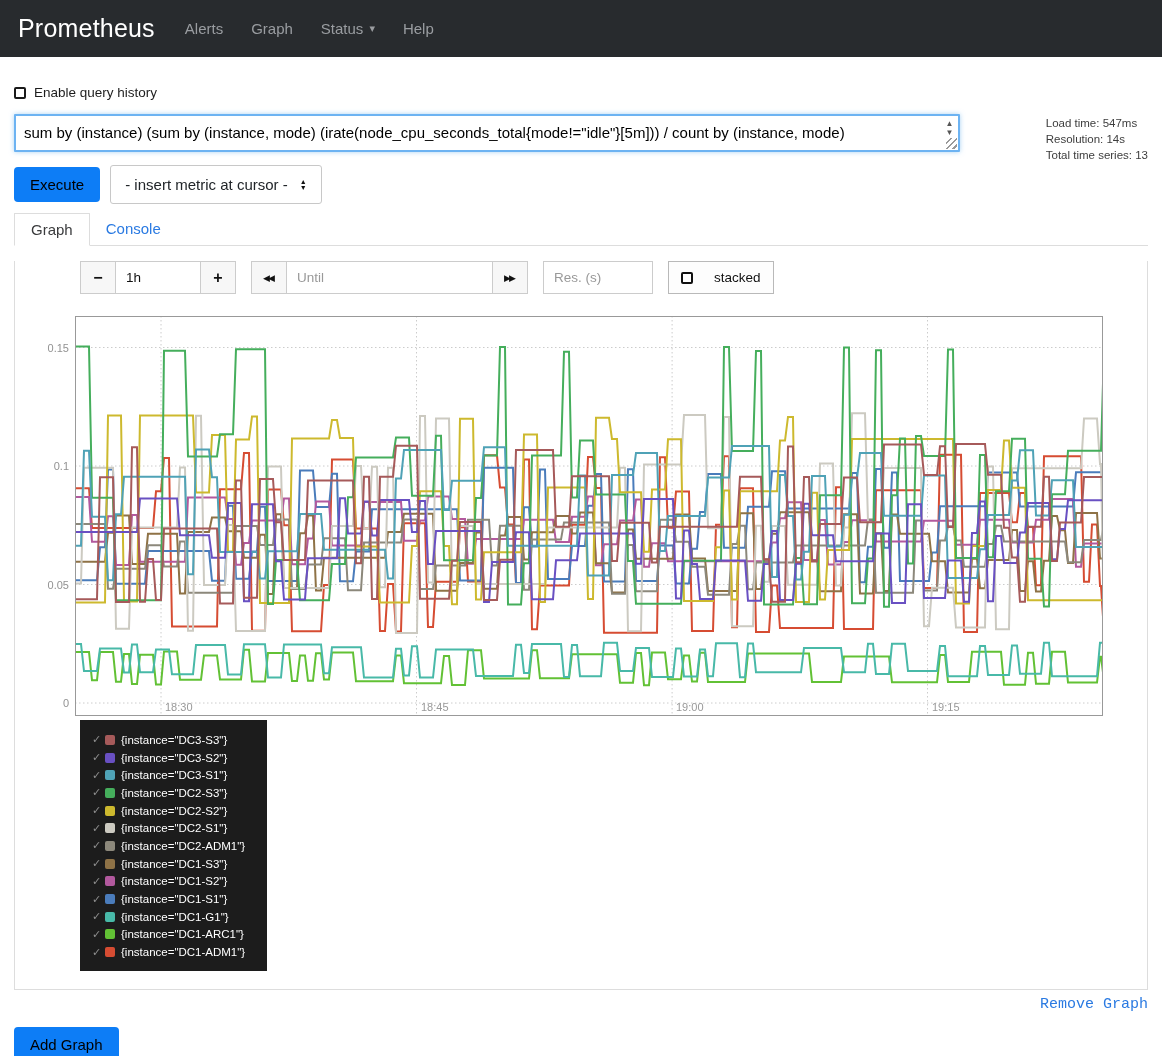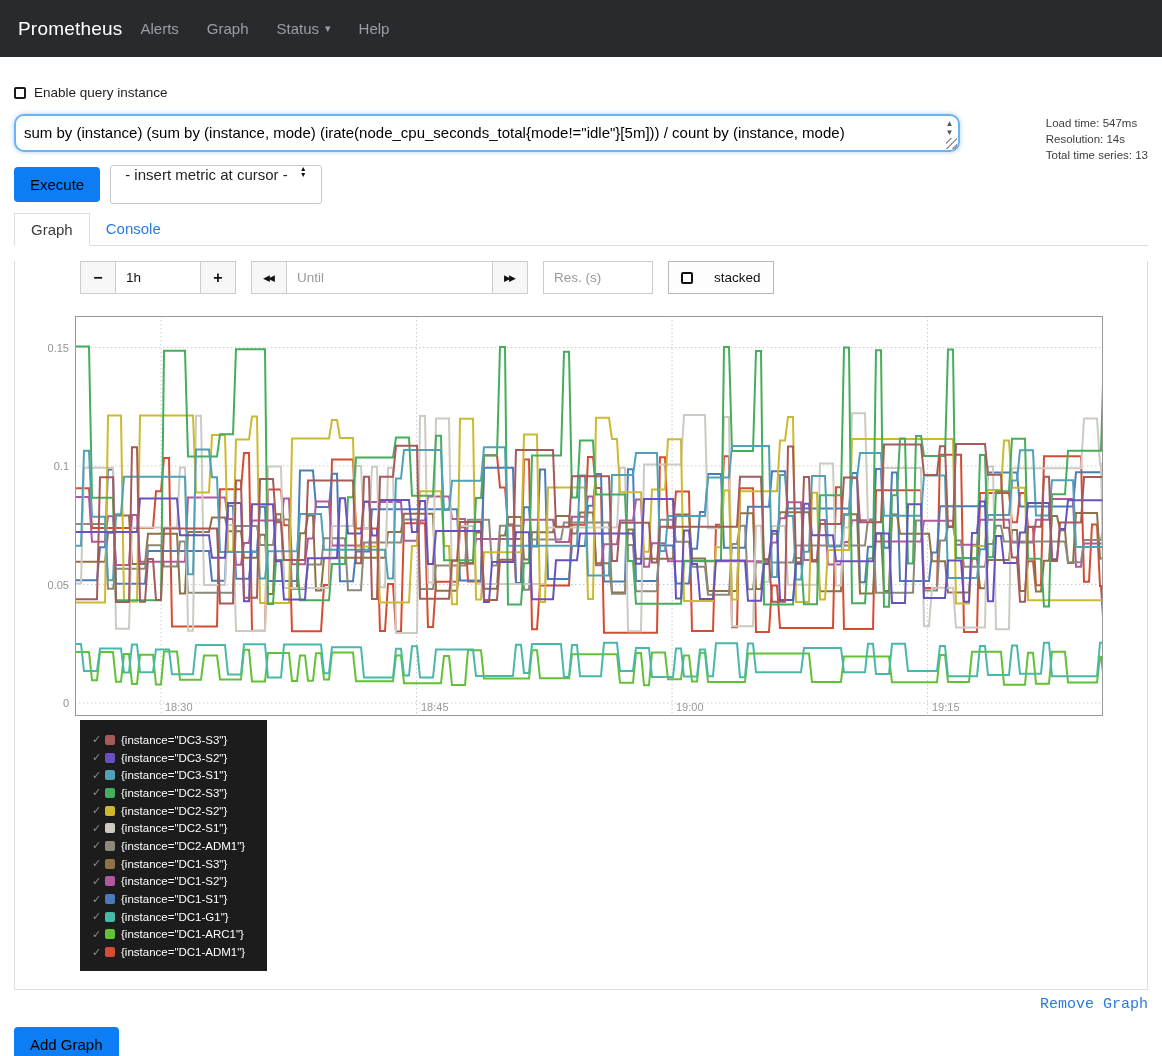"Prometheus" .brand { font-size: 19px -> 25px; margin-right: 18px -> 30px }
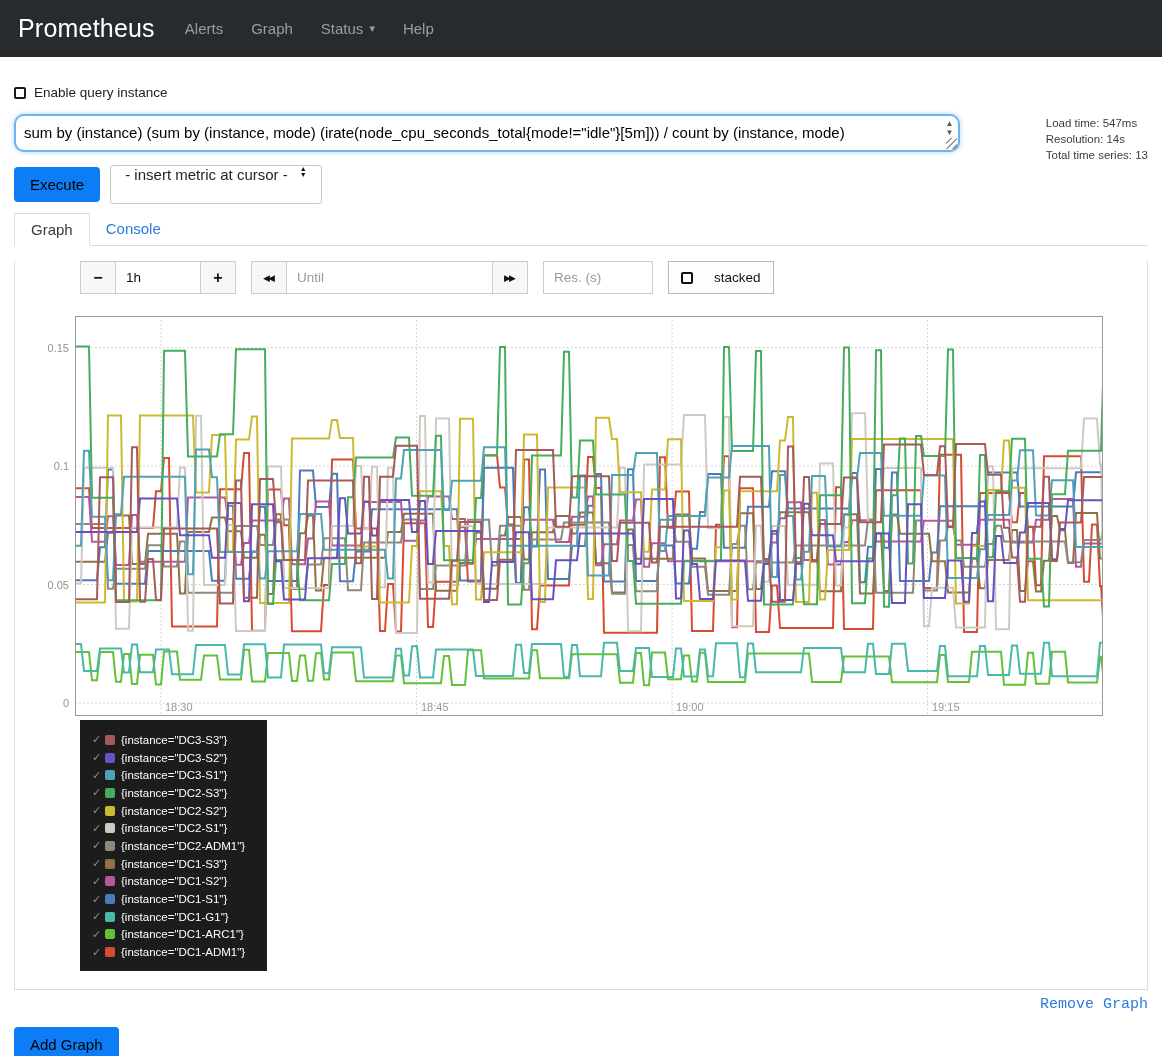"Enable query instance" span { text: instance -> history }
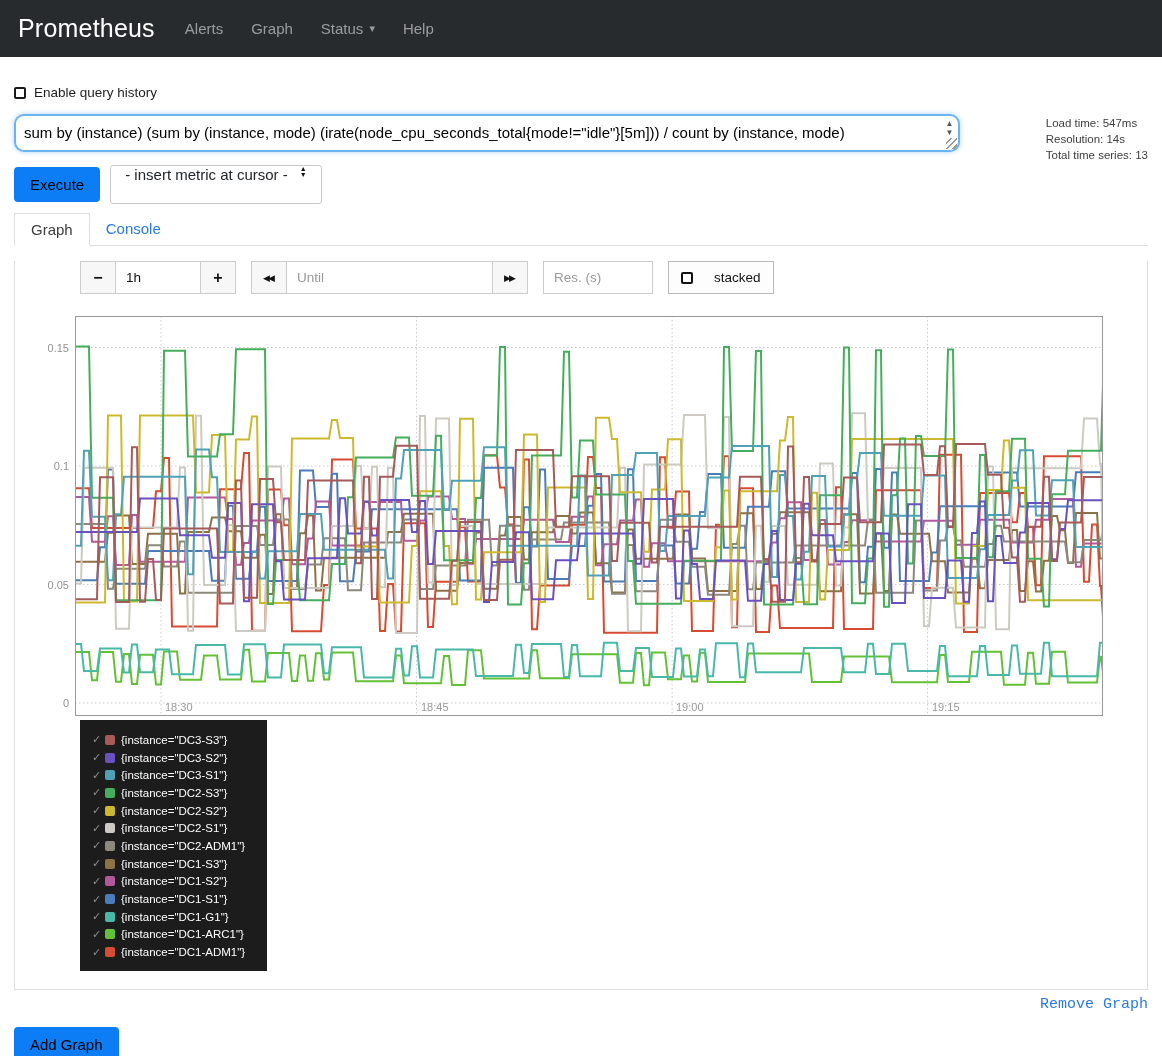"sum by (instance) (sum by" .query-box { border-radius: 10px -> 1px }
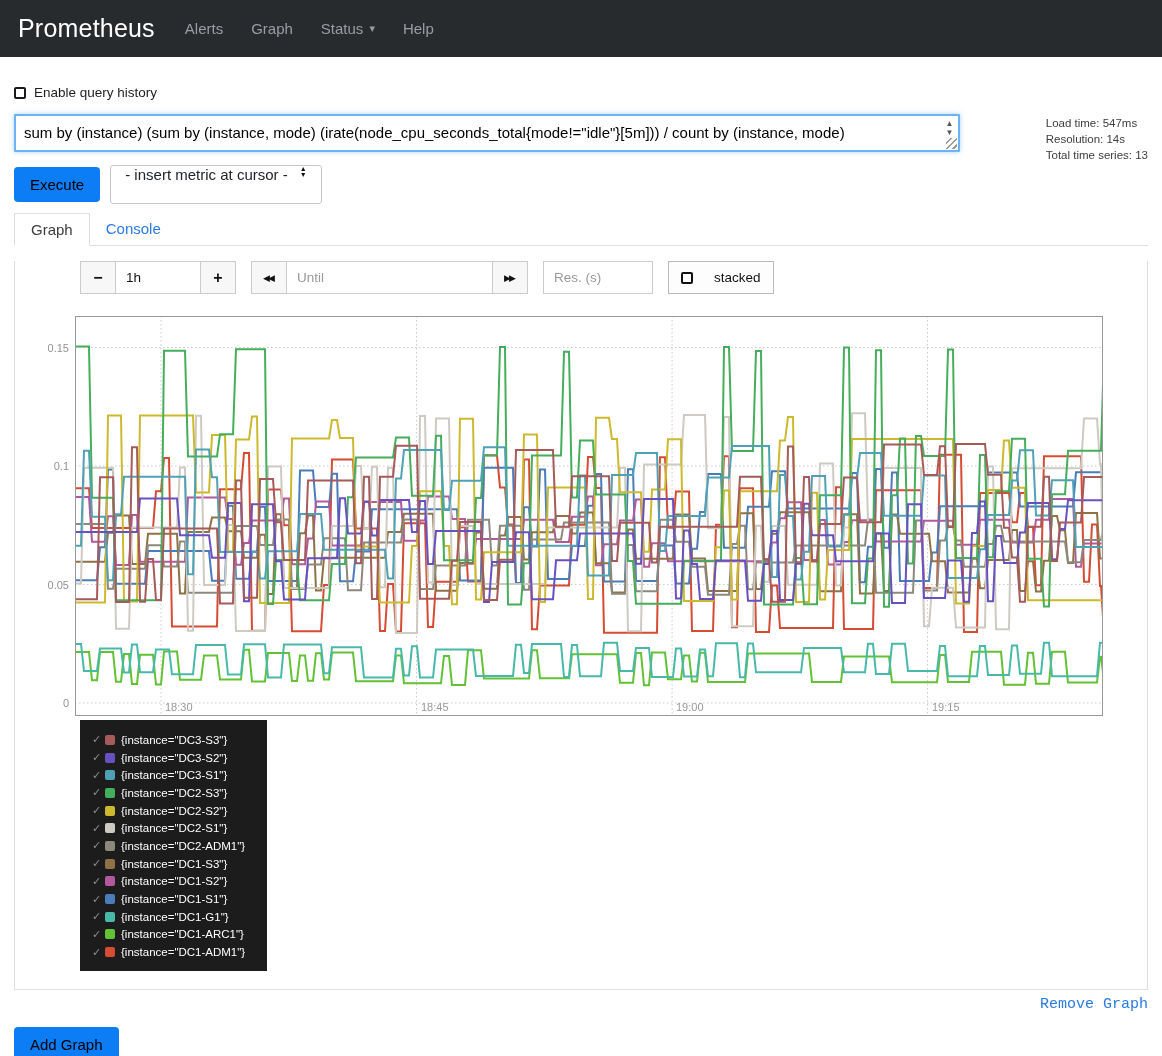"- insert metric at cursor" .metric-select { align-items: flex-start -> center }
